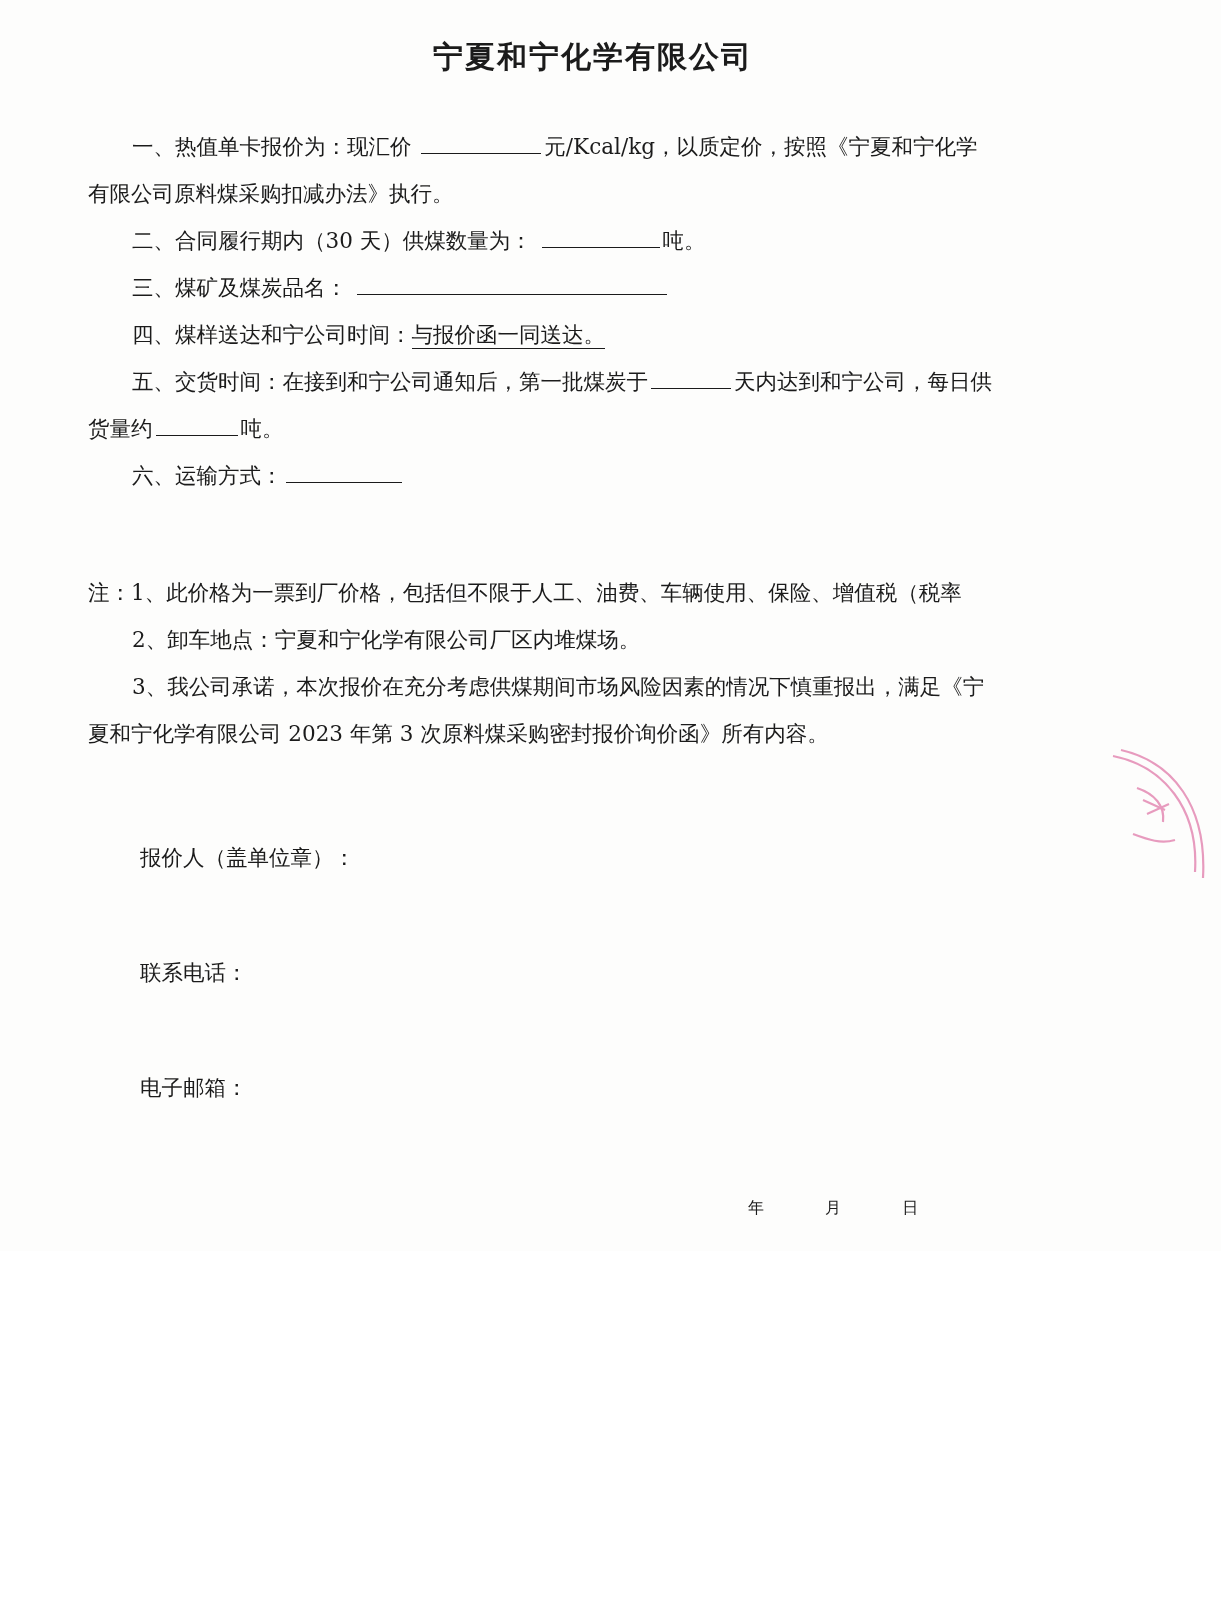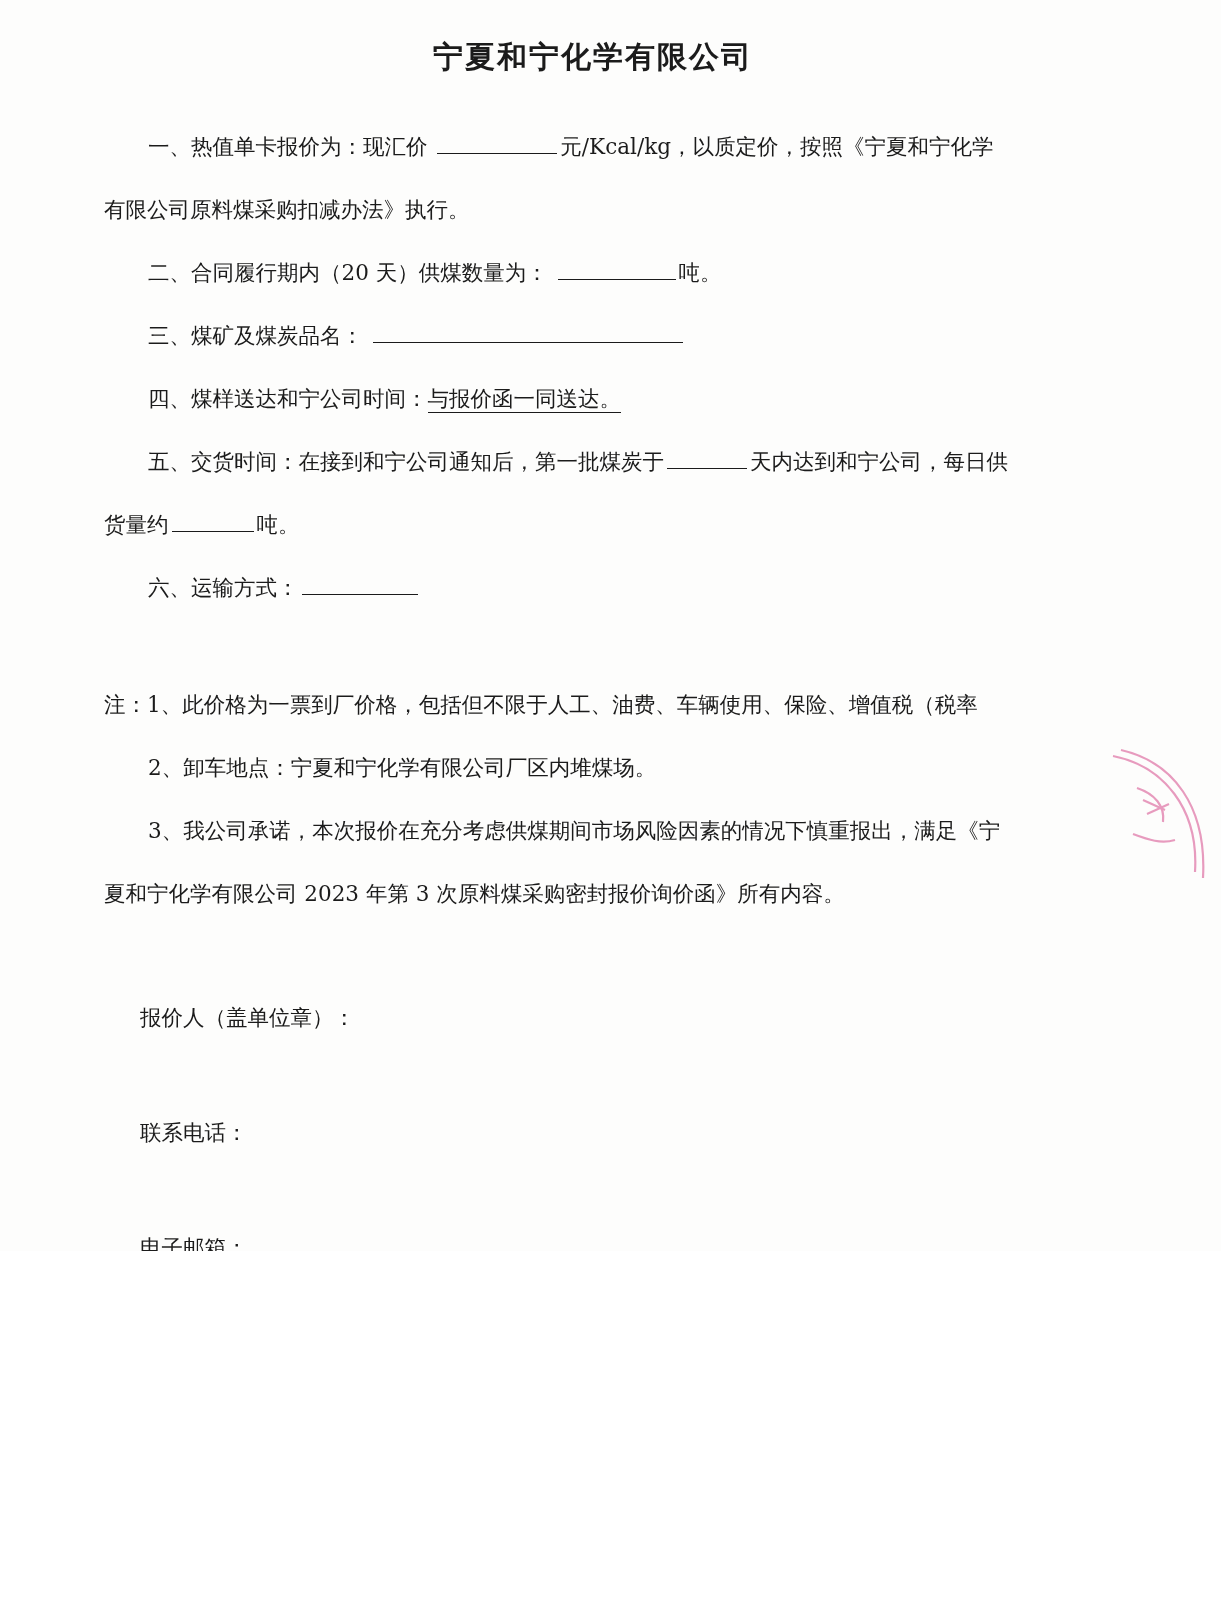"一、热值单卡报价为：现汇价 元/Kcal/kg，以质定价，按照《宁夏和宁化学" .para { margin: 16px -> 0 }
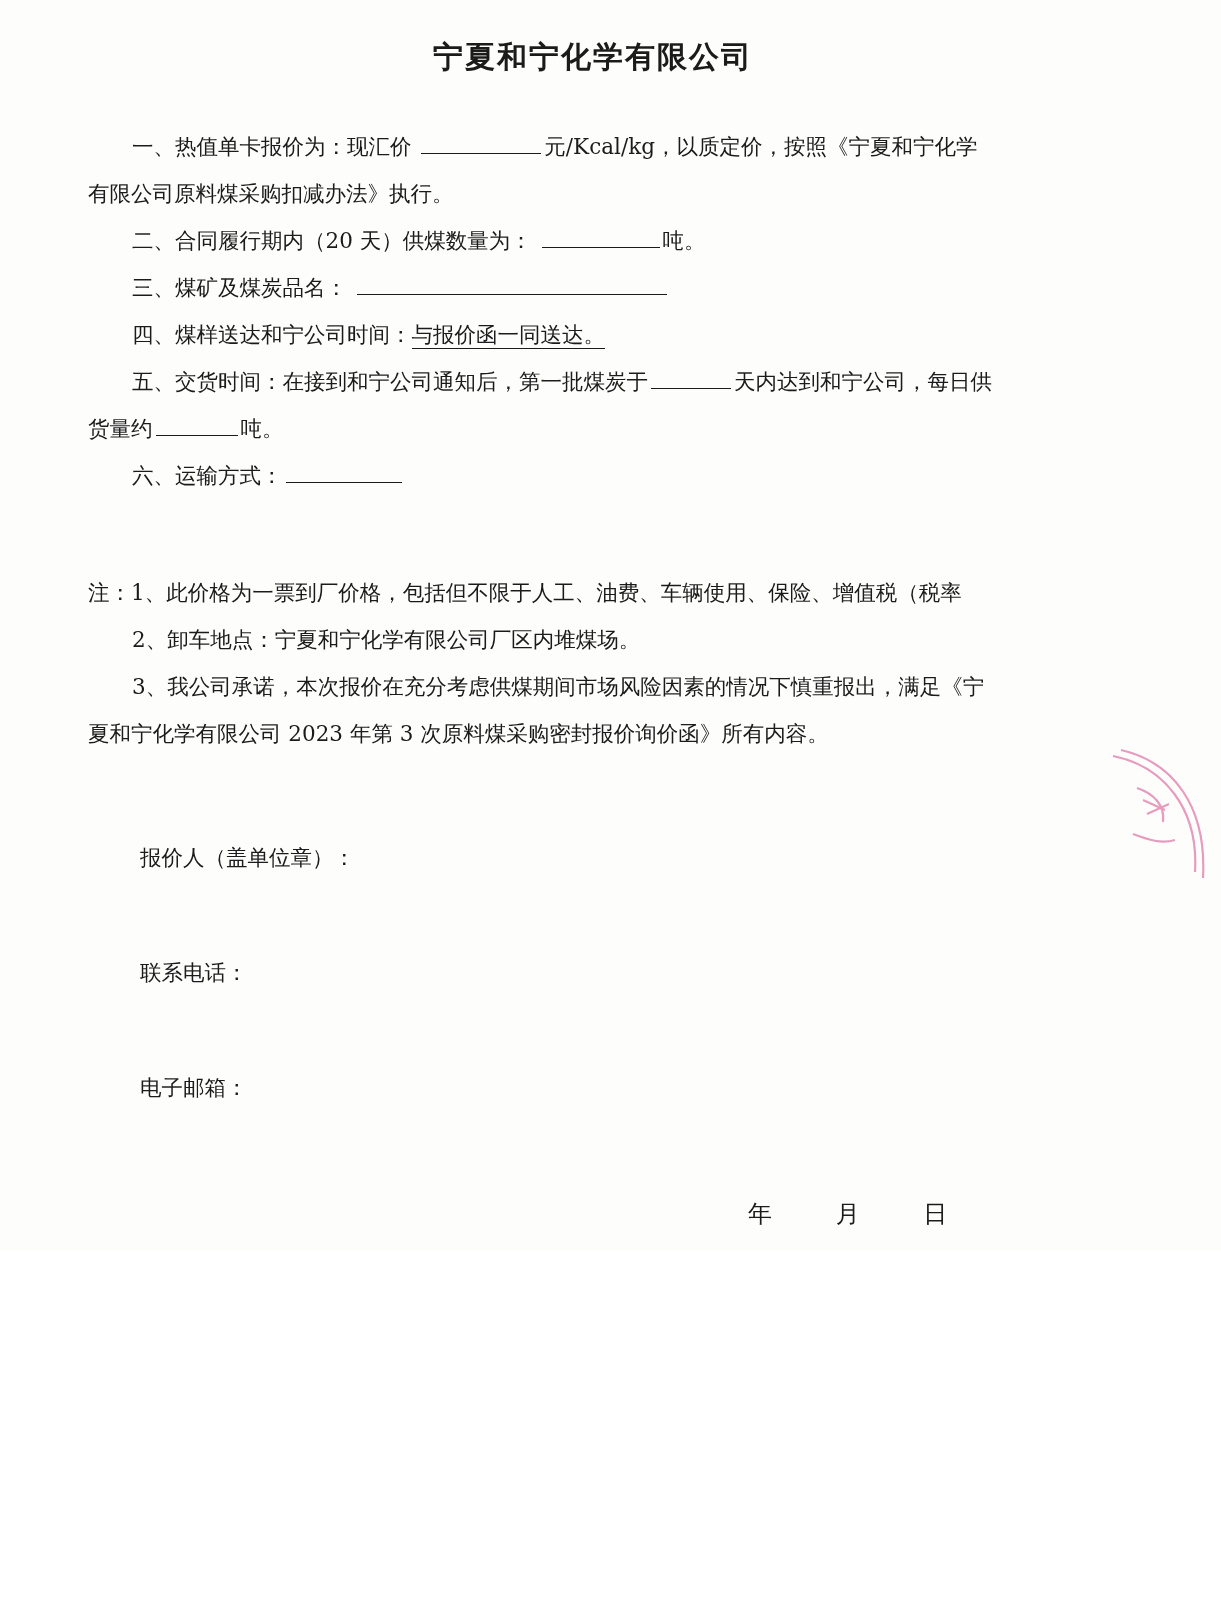"二、合同履行期内（20 天）供煤数量为：" span { text: 20 -> 30 }
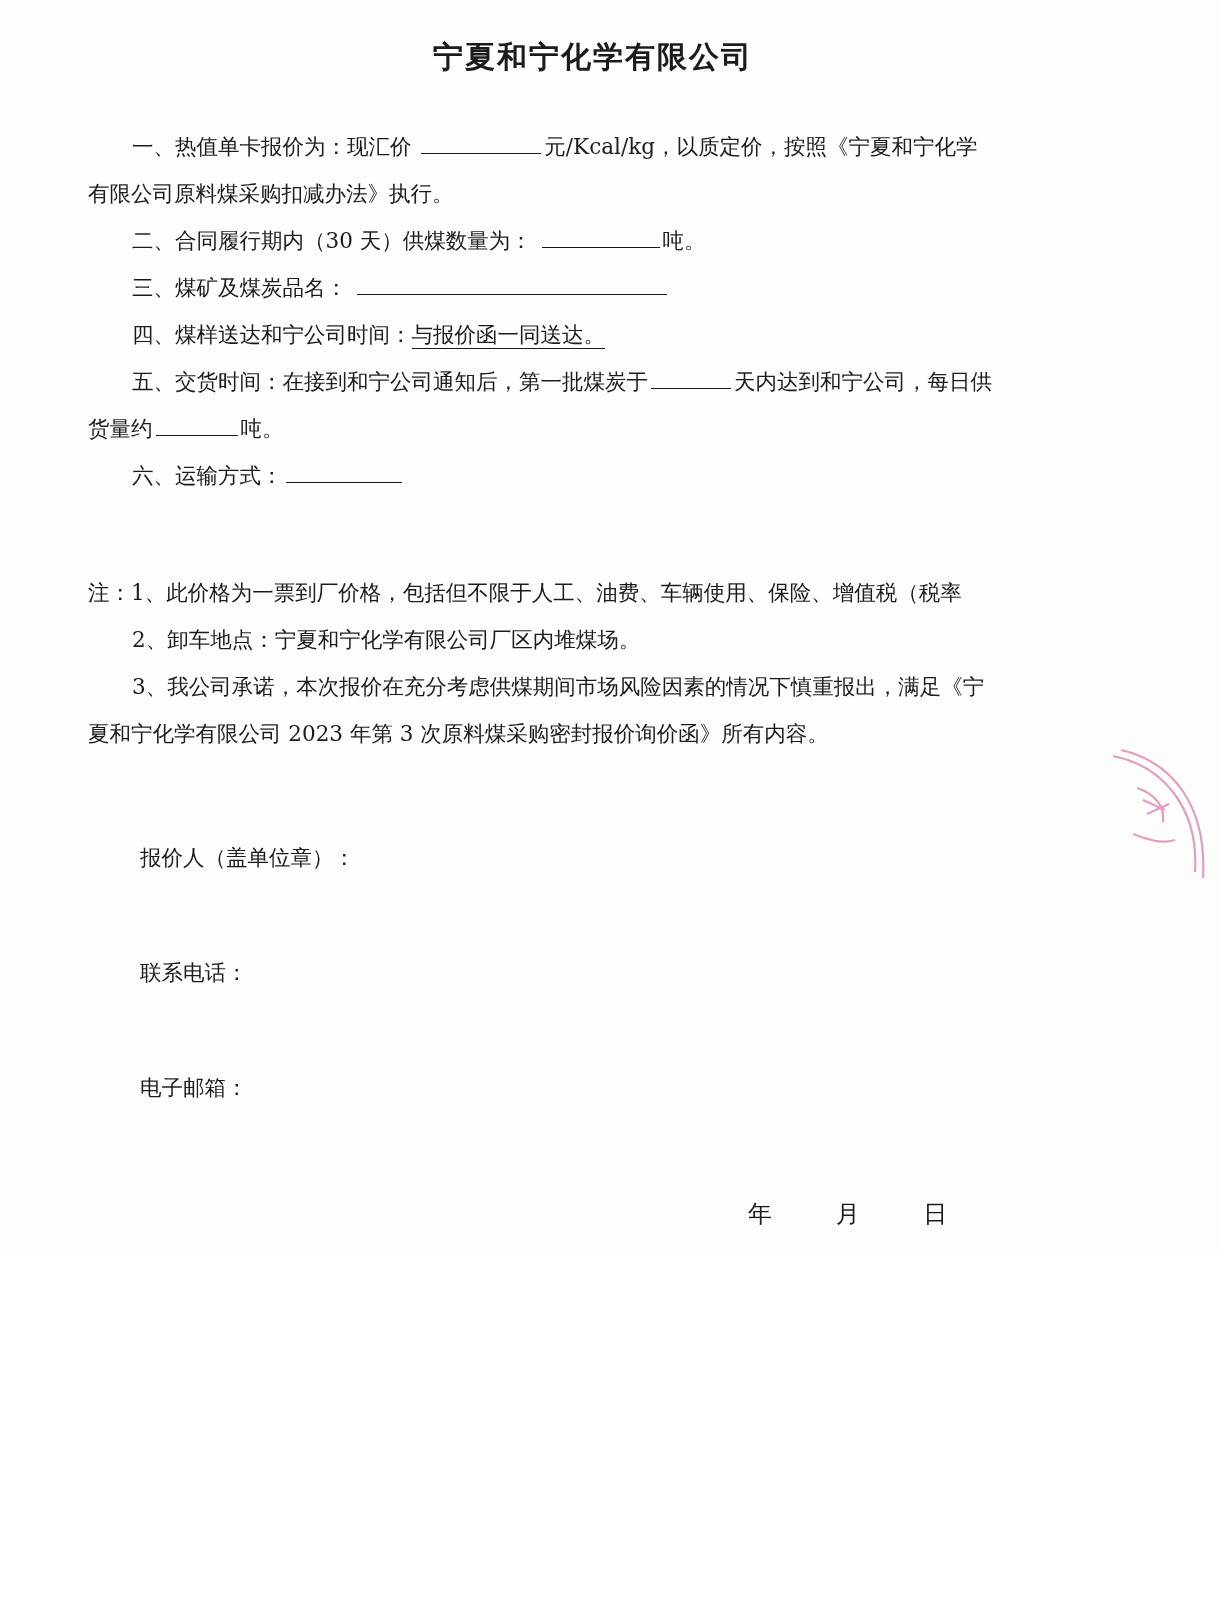"年 月 日" .date-row { font-size: 24px -> 16px }
